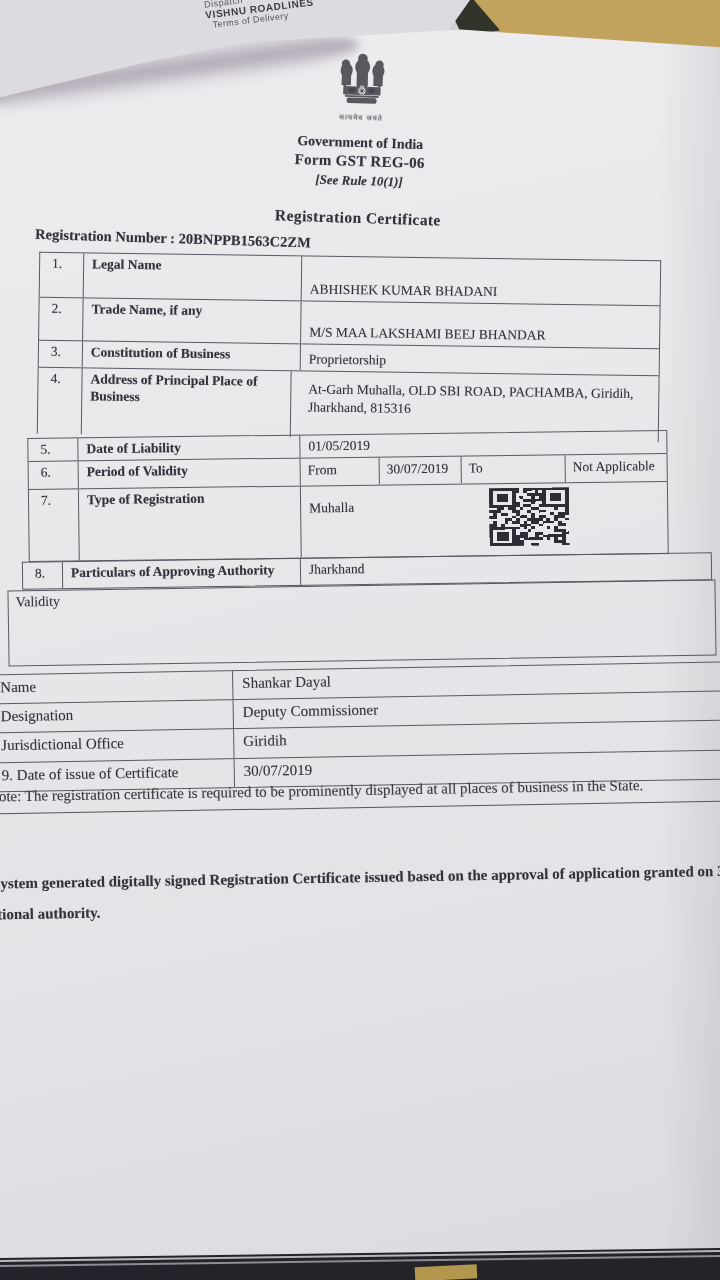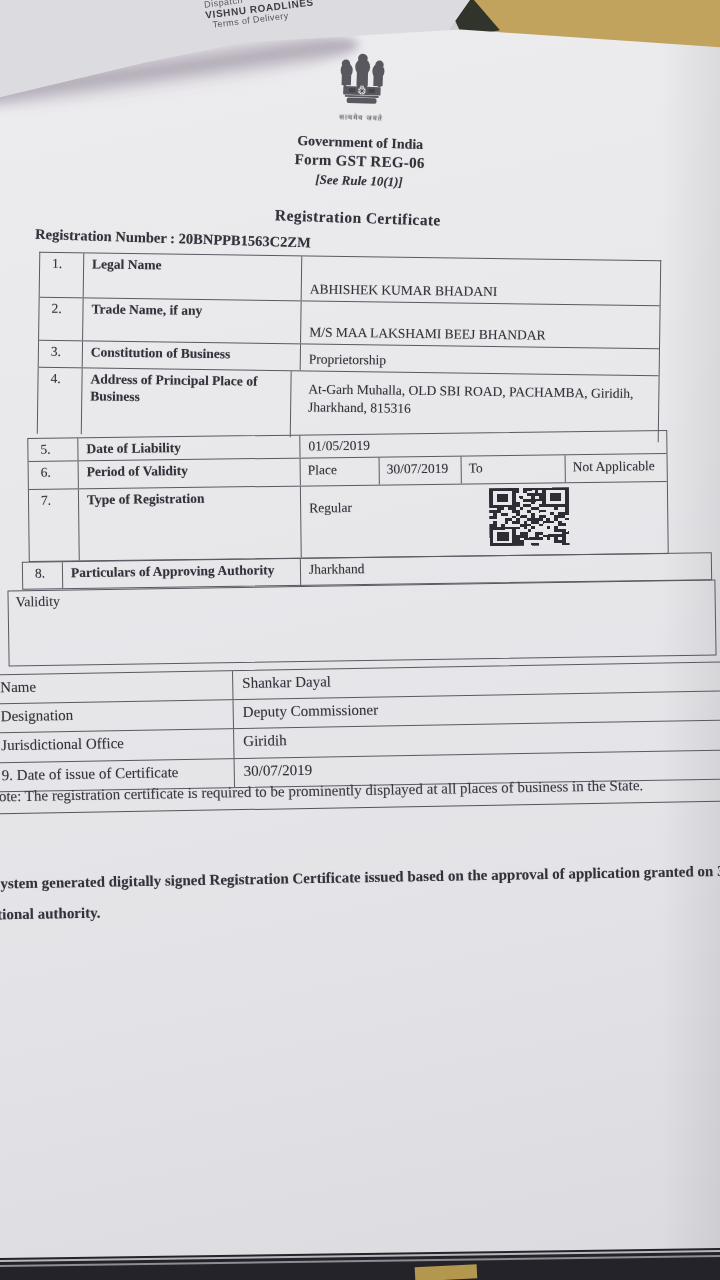"Place" div { text: Place -> From }
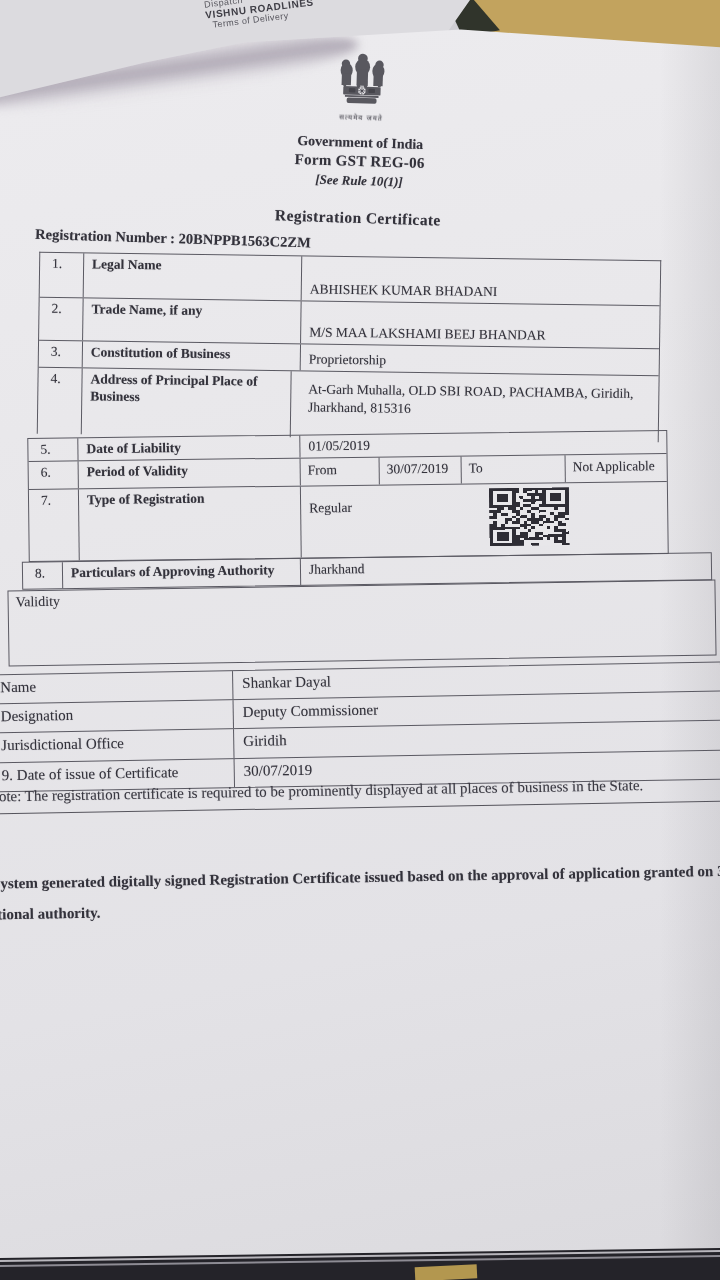"Regular" span.regu { text: Regular -> Muhalla }
